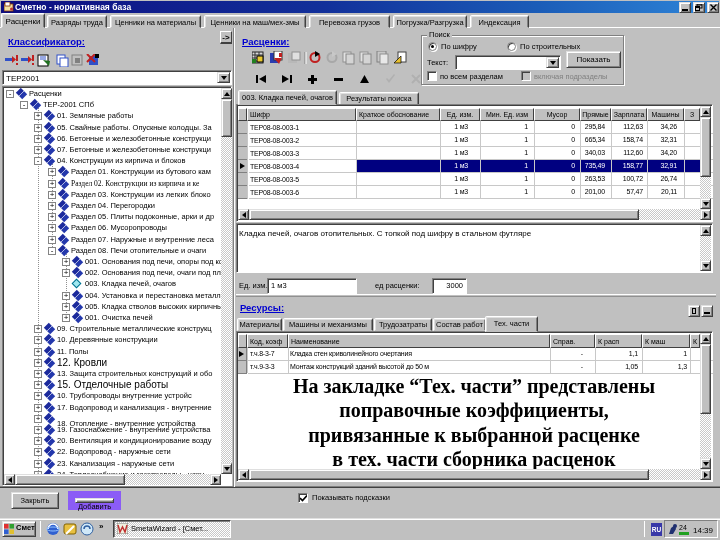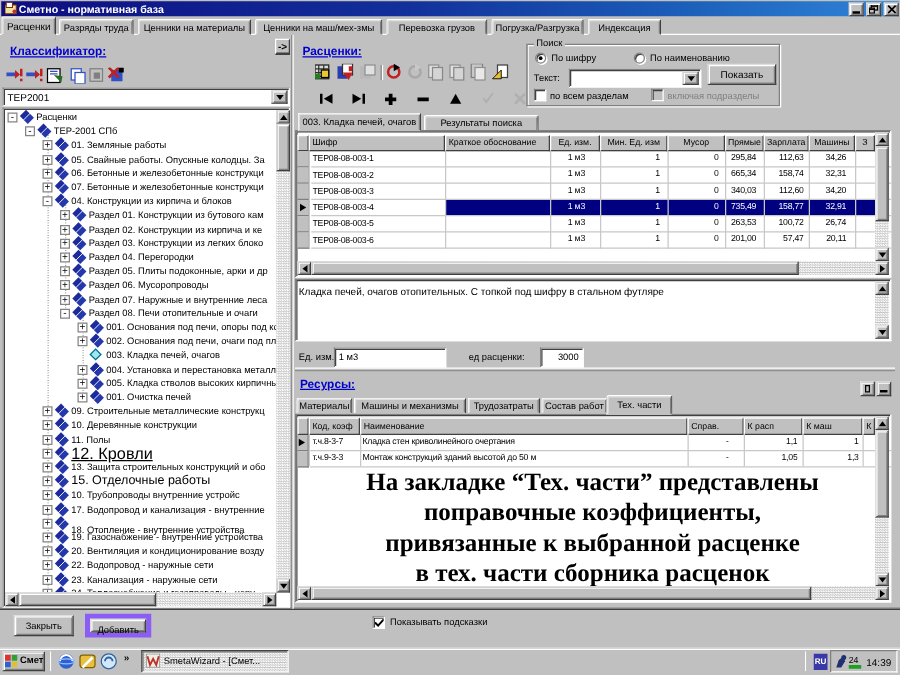"По наименованию" div.ab { text: наименованию -> строительных }
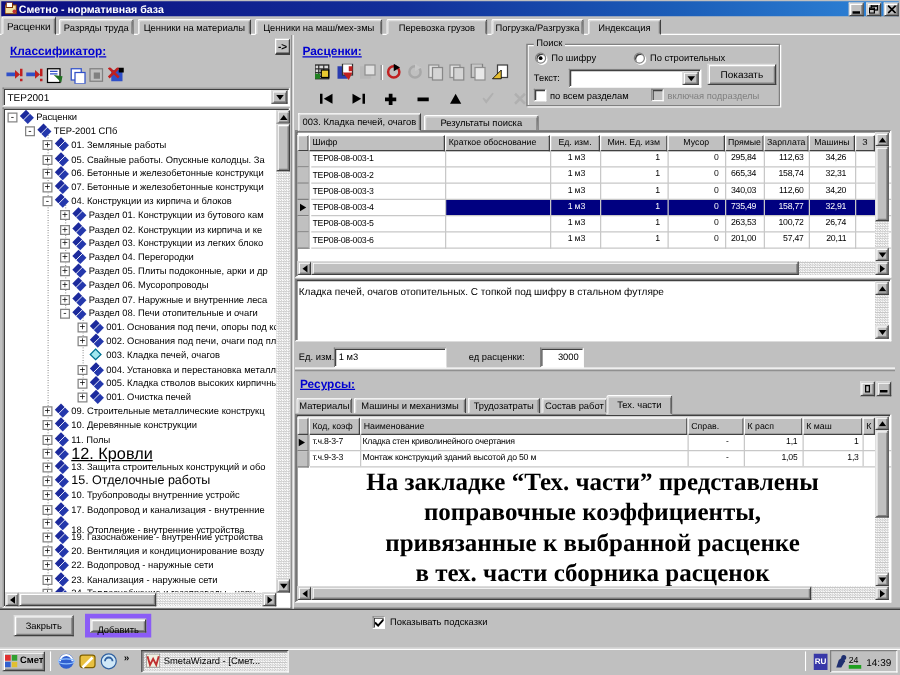"Результаты поиска" div.tab { width: 92px -> 80px }
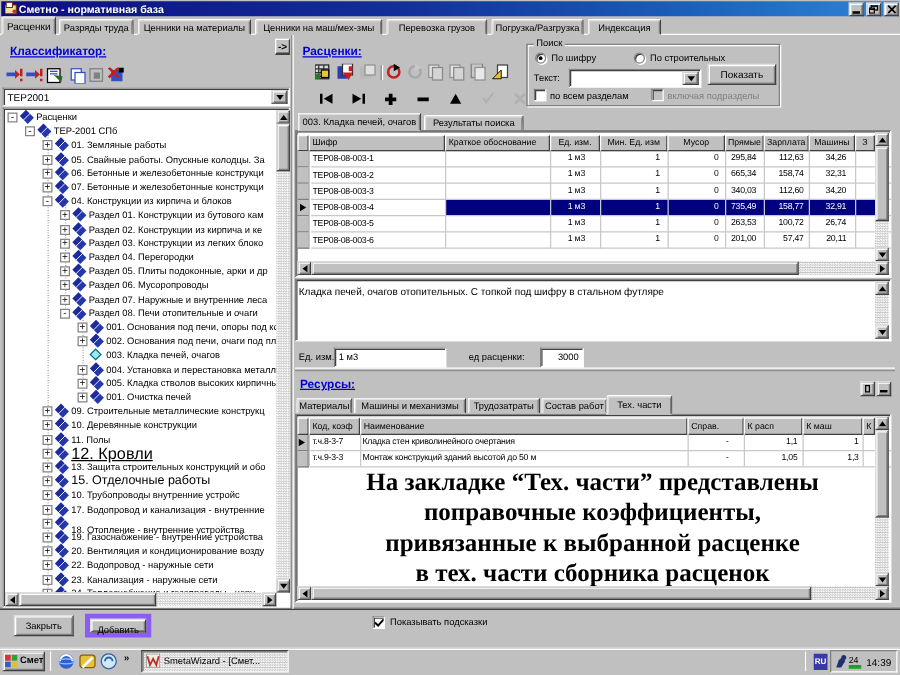"Раздел 02. Конструкции из кирпича" div { font-family: none -> Liberation Serif, serif }
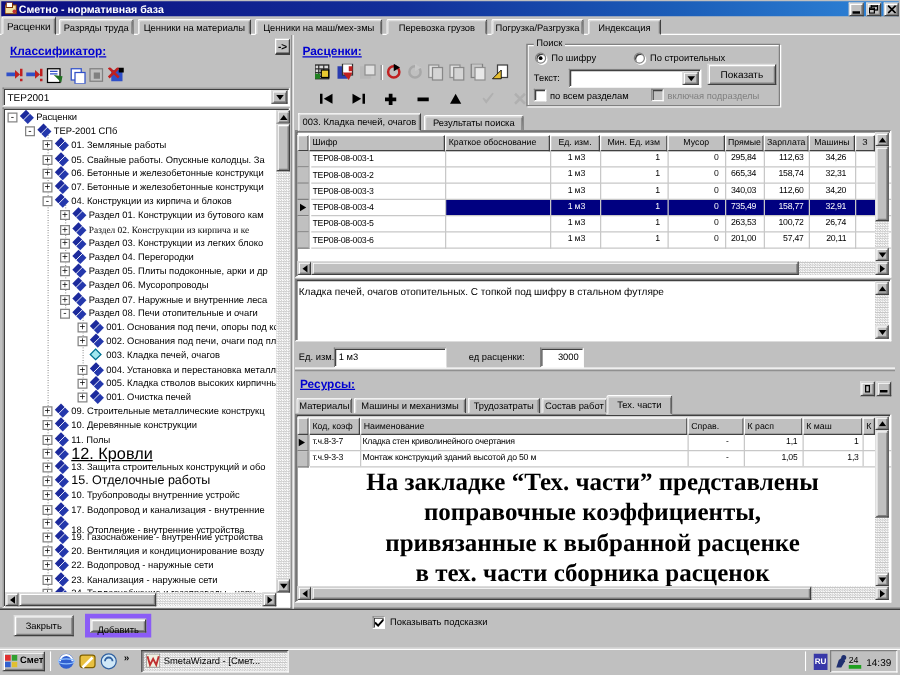"12. Кровли" div { font-size: 13px -> 10px; text-decoration: underline -> none }
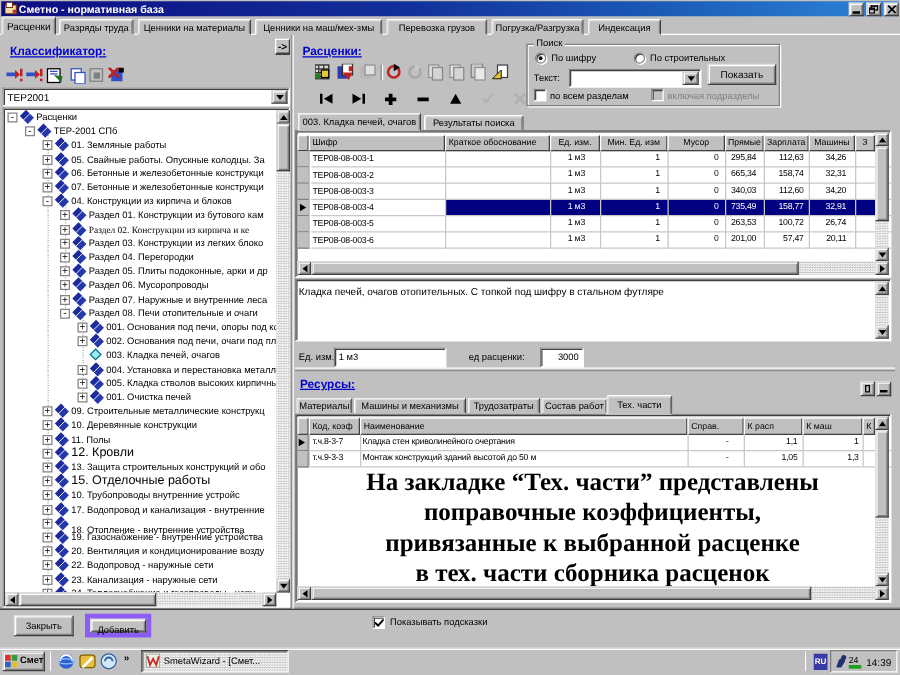"Добавить" div.ab { border: 4px solid #8b5cf6 -> 7px solid #8b5cf6 }
